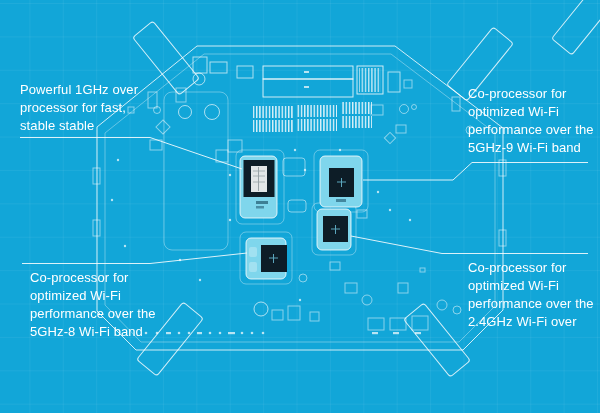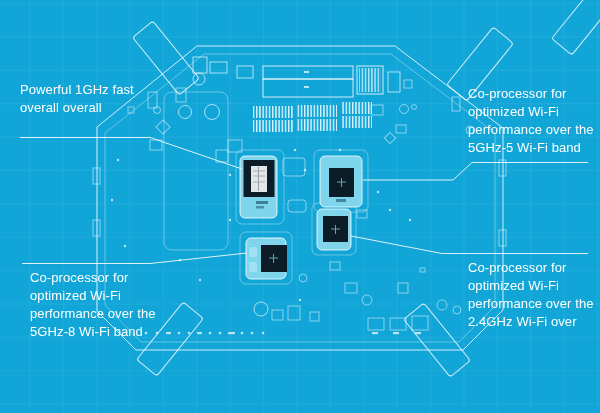"Powerful 1GHz fast" div { text: fast -> over }
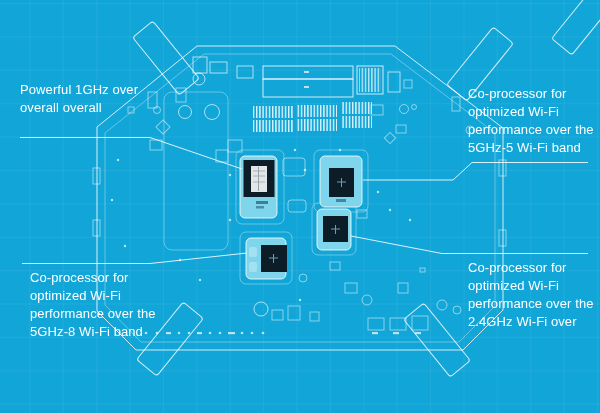"processor for fast," div { html: none -> <div>processor for fast,</div> }
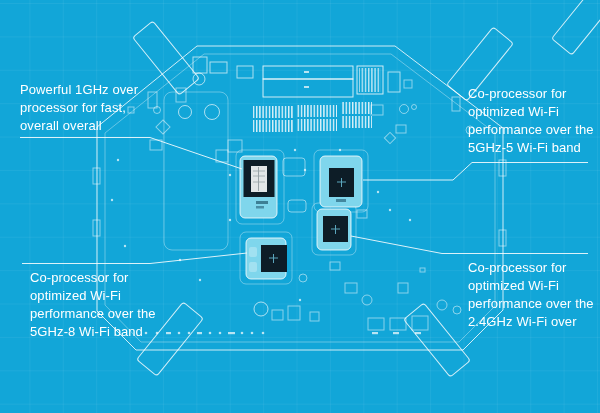"overall overall" div { text: overall overall -> stable stable }
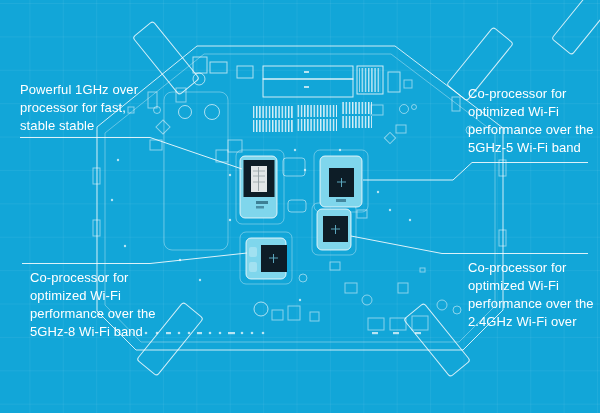"5GHz-5 Wi-Fi band" div { text: 5GHz-5 -> 5GHz-9 }
